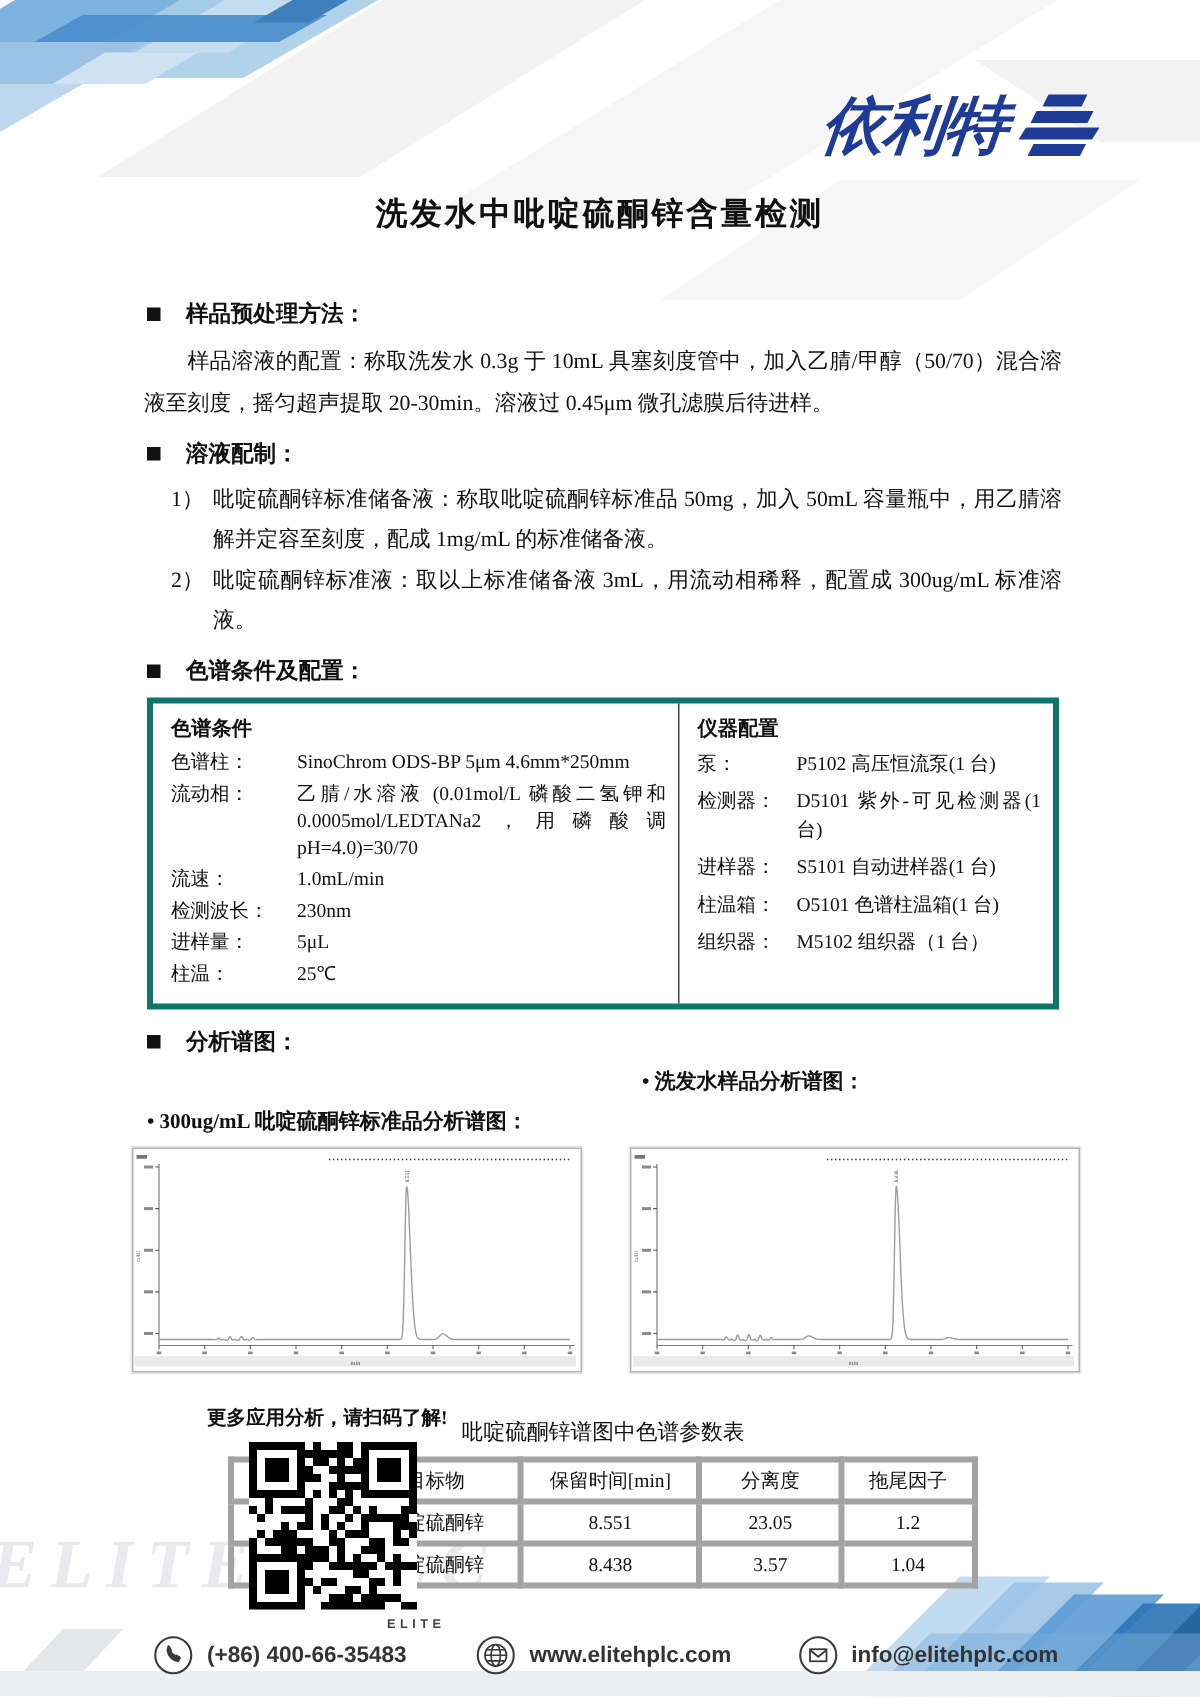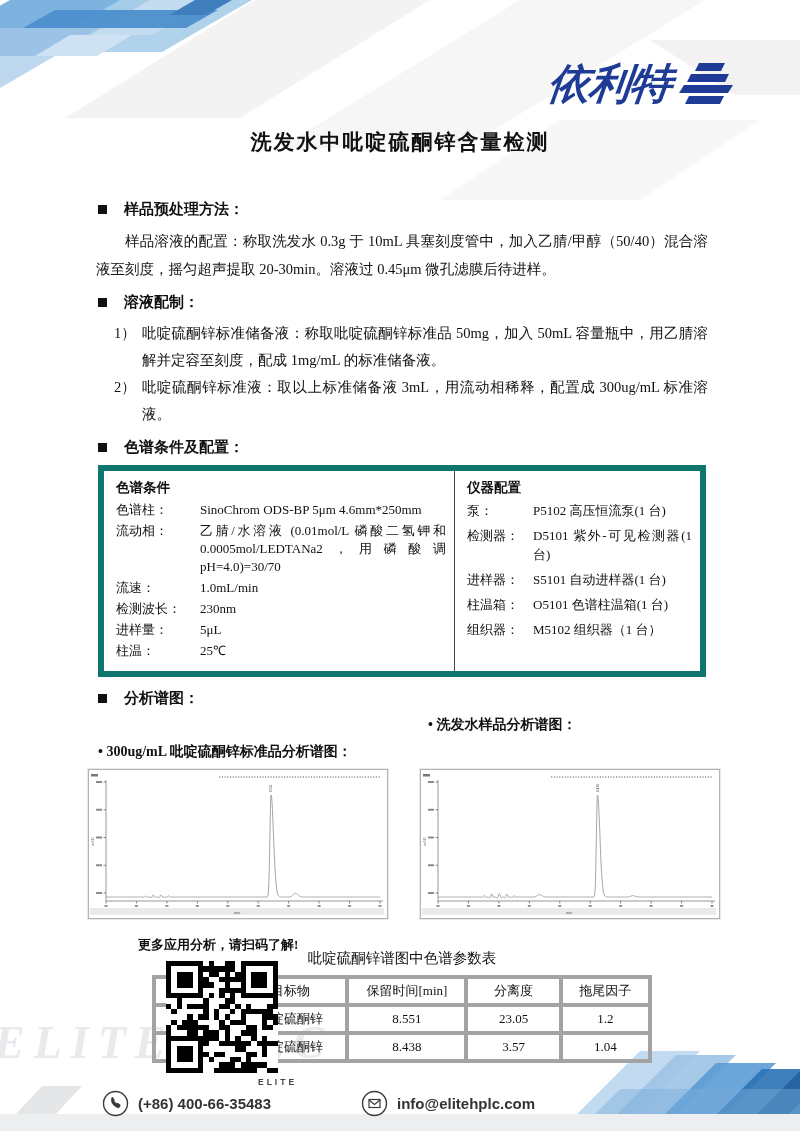"样品溶液的配置：称取洗发水 0.3g 于 10mL" p.para { text: 50/40 -> 50/70 }
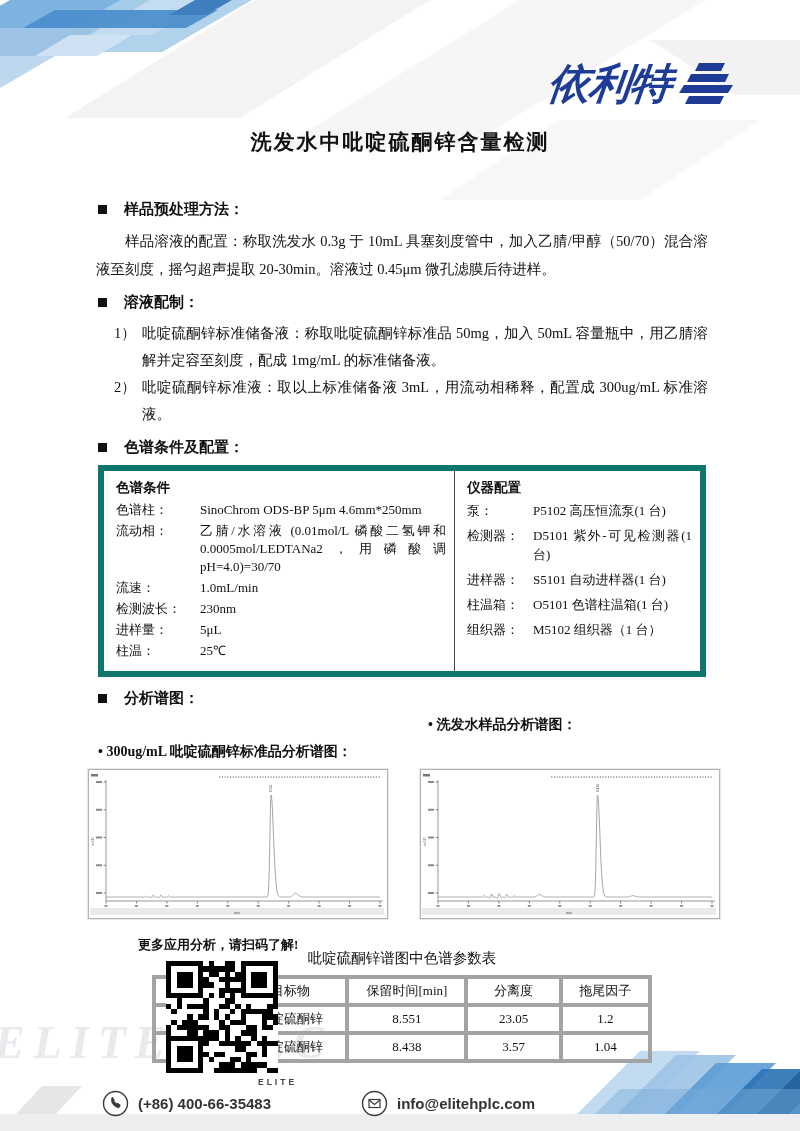"色谱条件" .cond-box { border: 6px solid #0f766e -> 4px solid #0f766e }
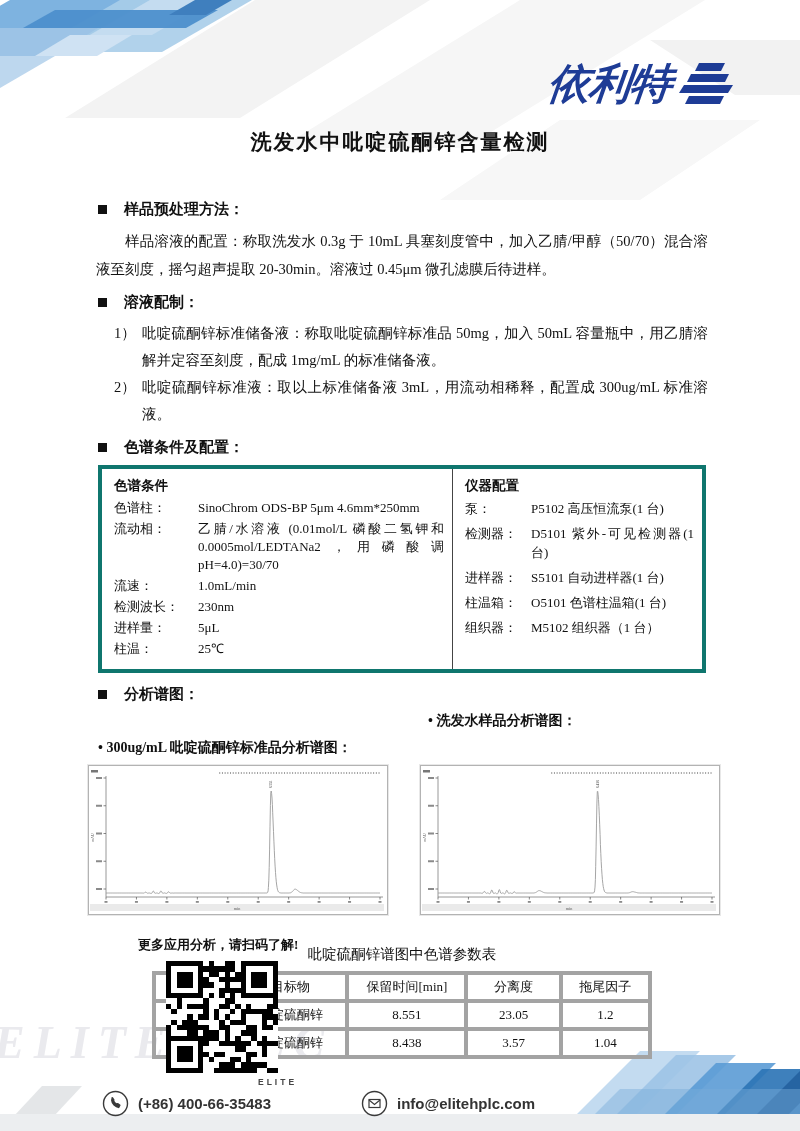"www.elitehplc.com" div.f-item { html: none -> <div> <svg> <circle></circle> <circle></circle> <ellipse></ellipse> <line></line> <line></line> <line></line> </svg> <span>www.elitehplc.com</span> </div> }
